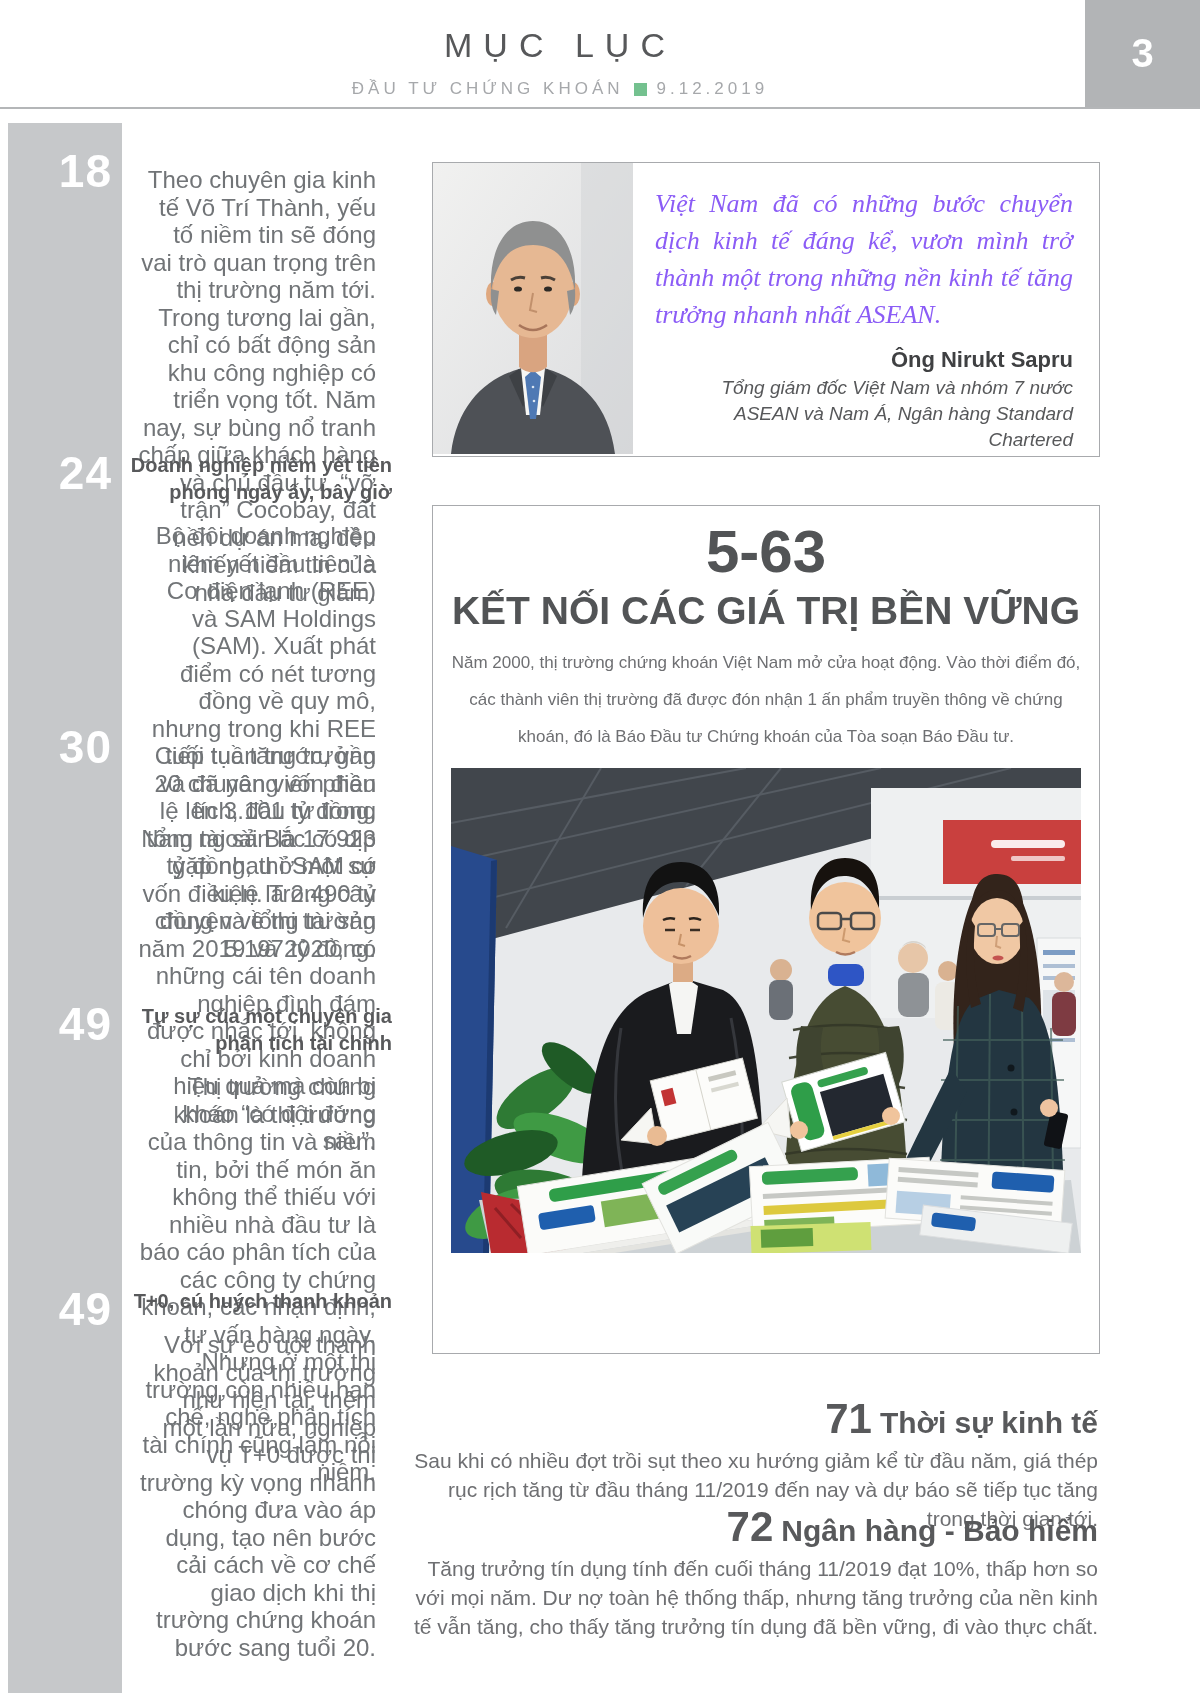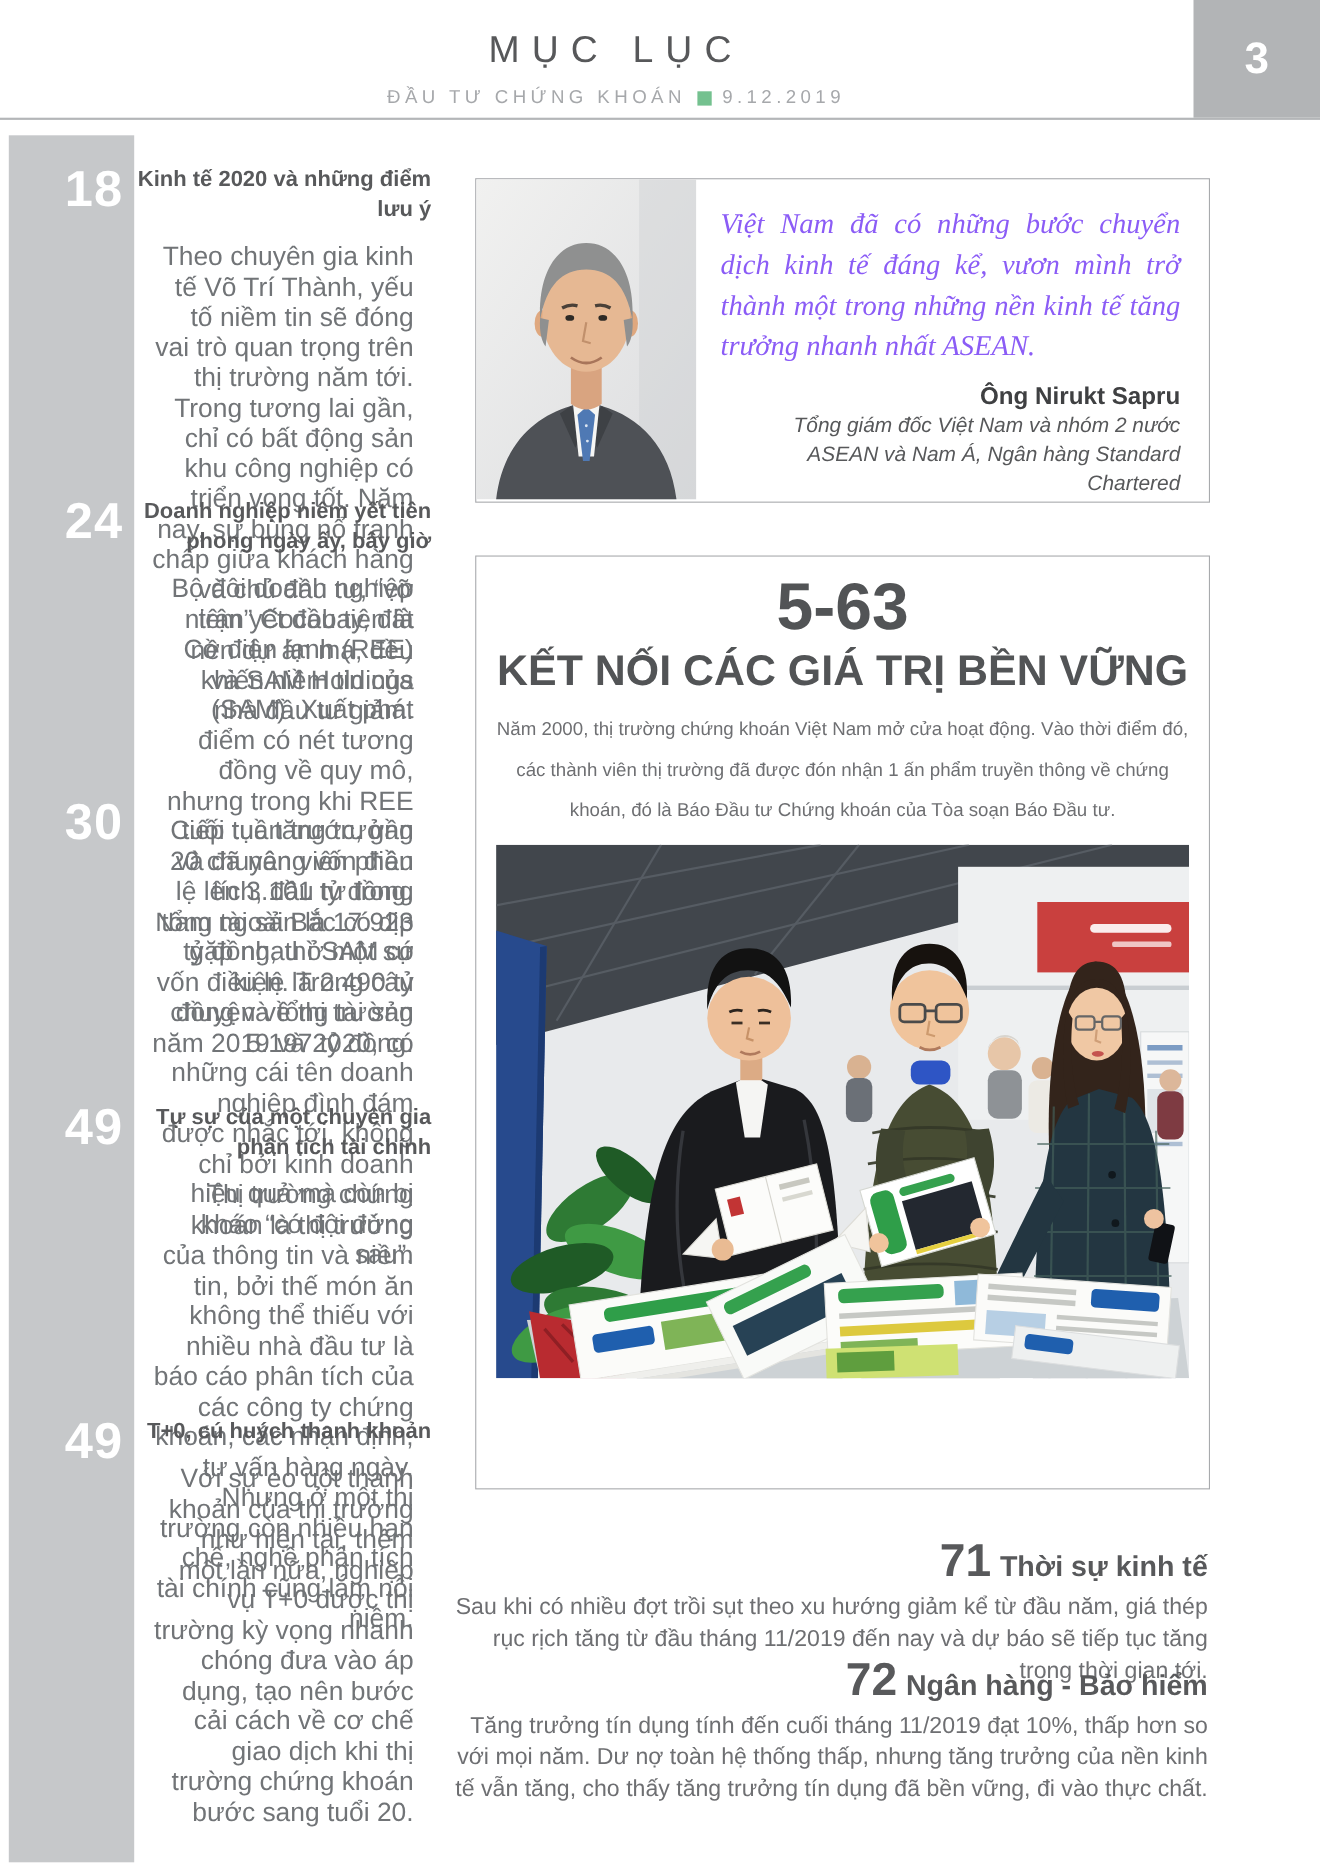"Kinh tế 2020 và những" h3.toc-title { html: <h3>Kinh tế 2020 và những điểm lưu ý</h3> -> none }
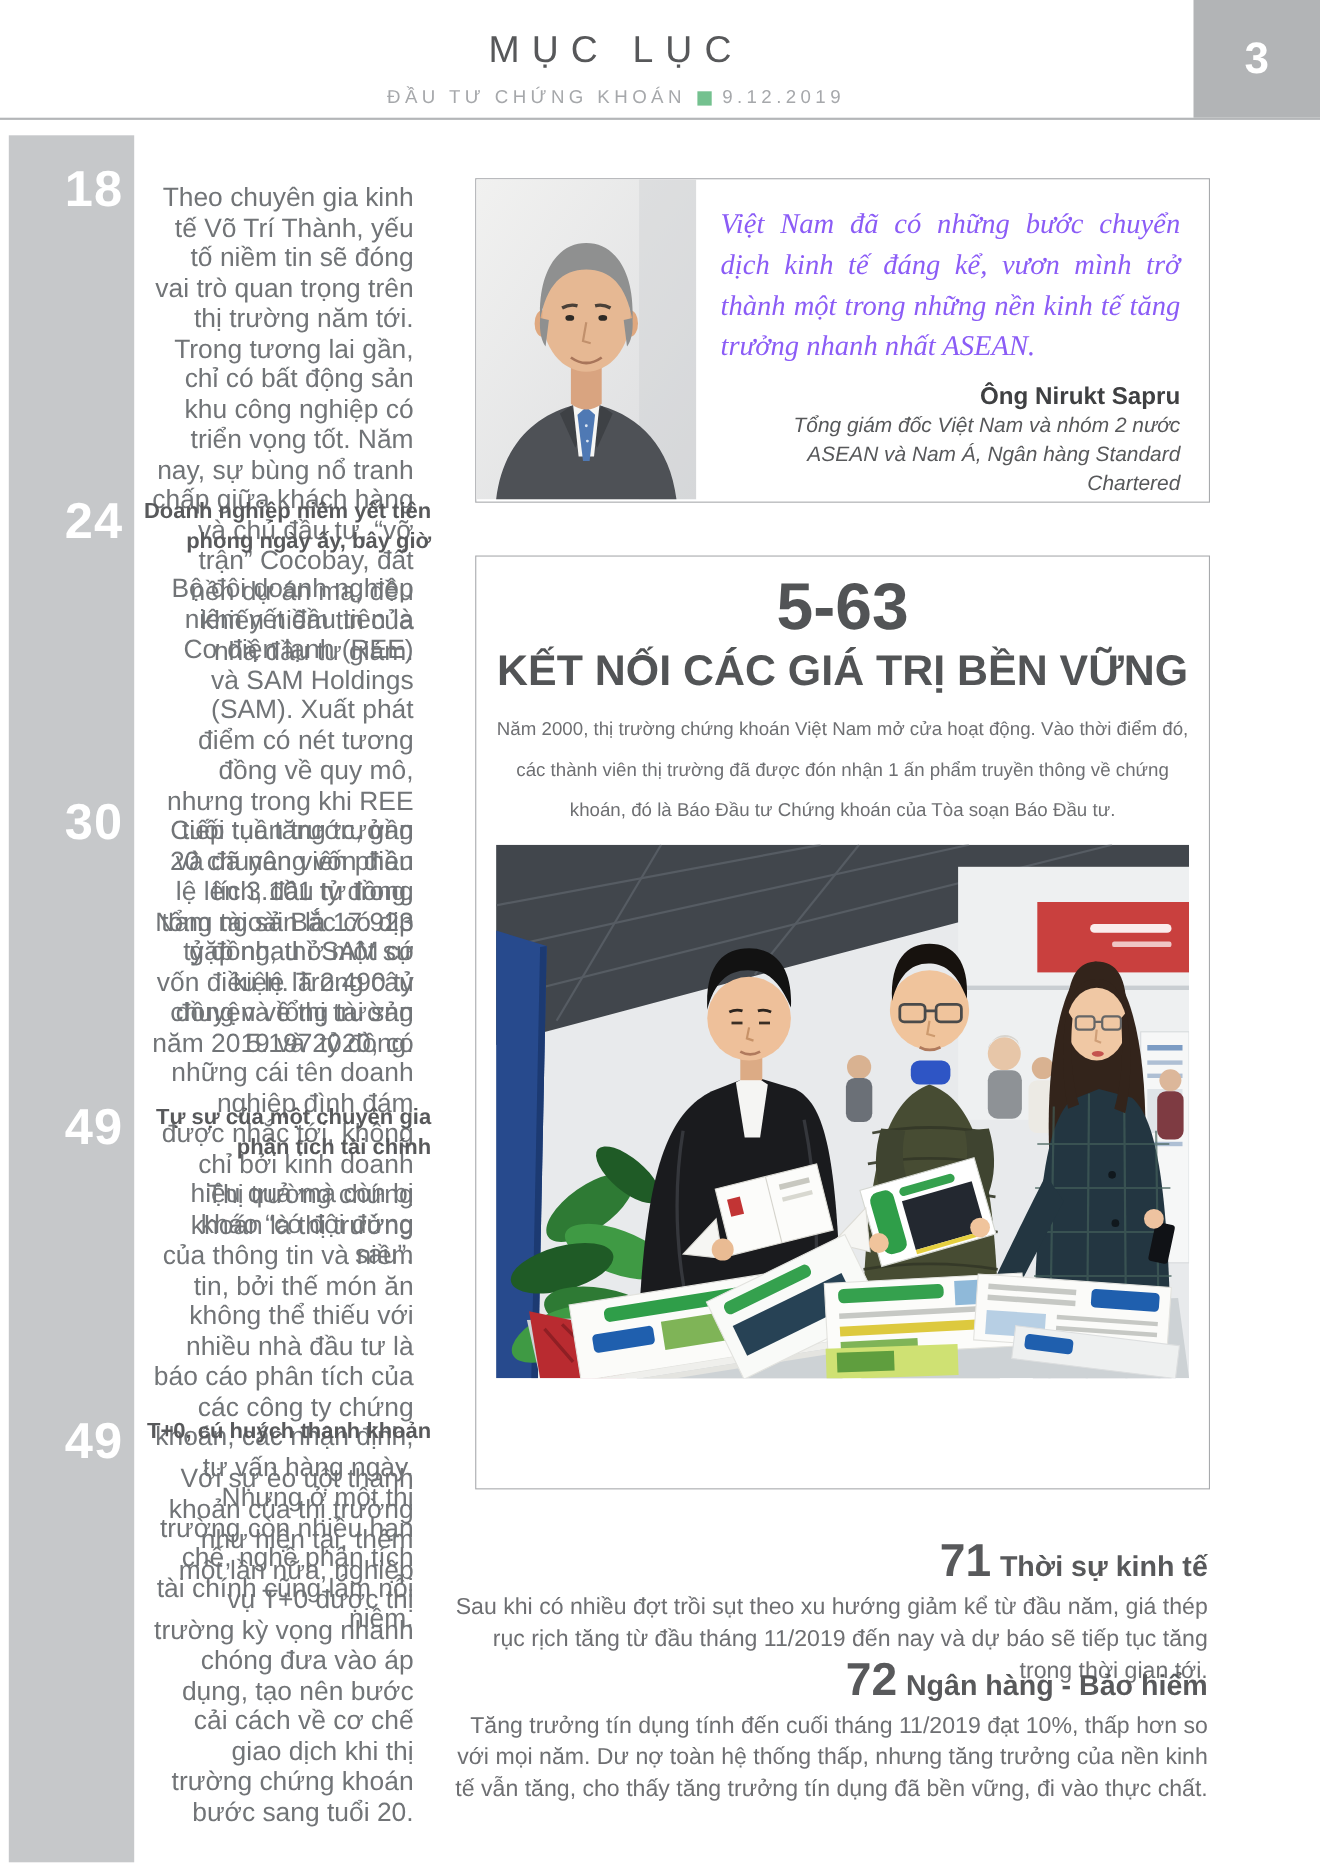"Tổng giám đốc Việt Nam" p.box22-credit { text: 2 -> 7 }
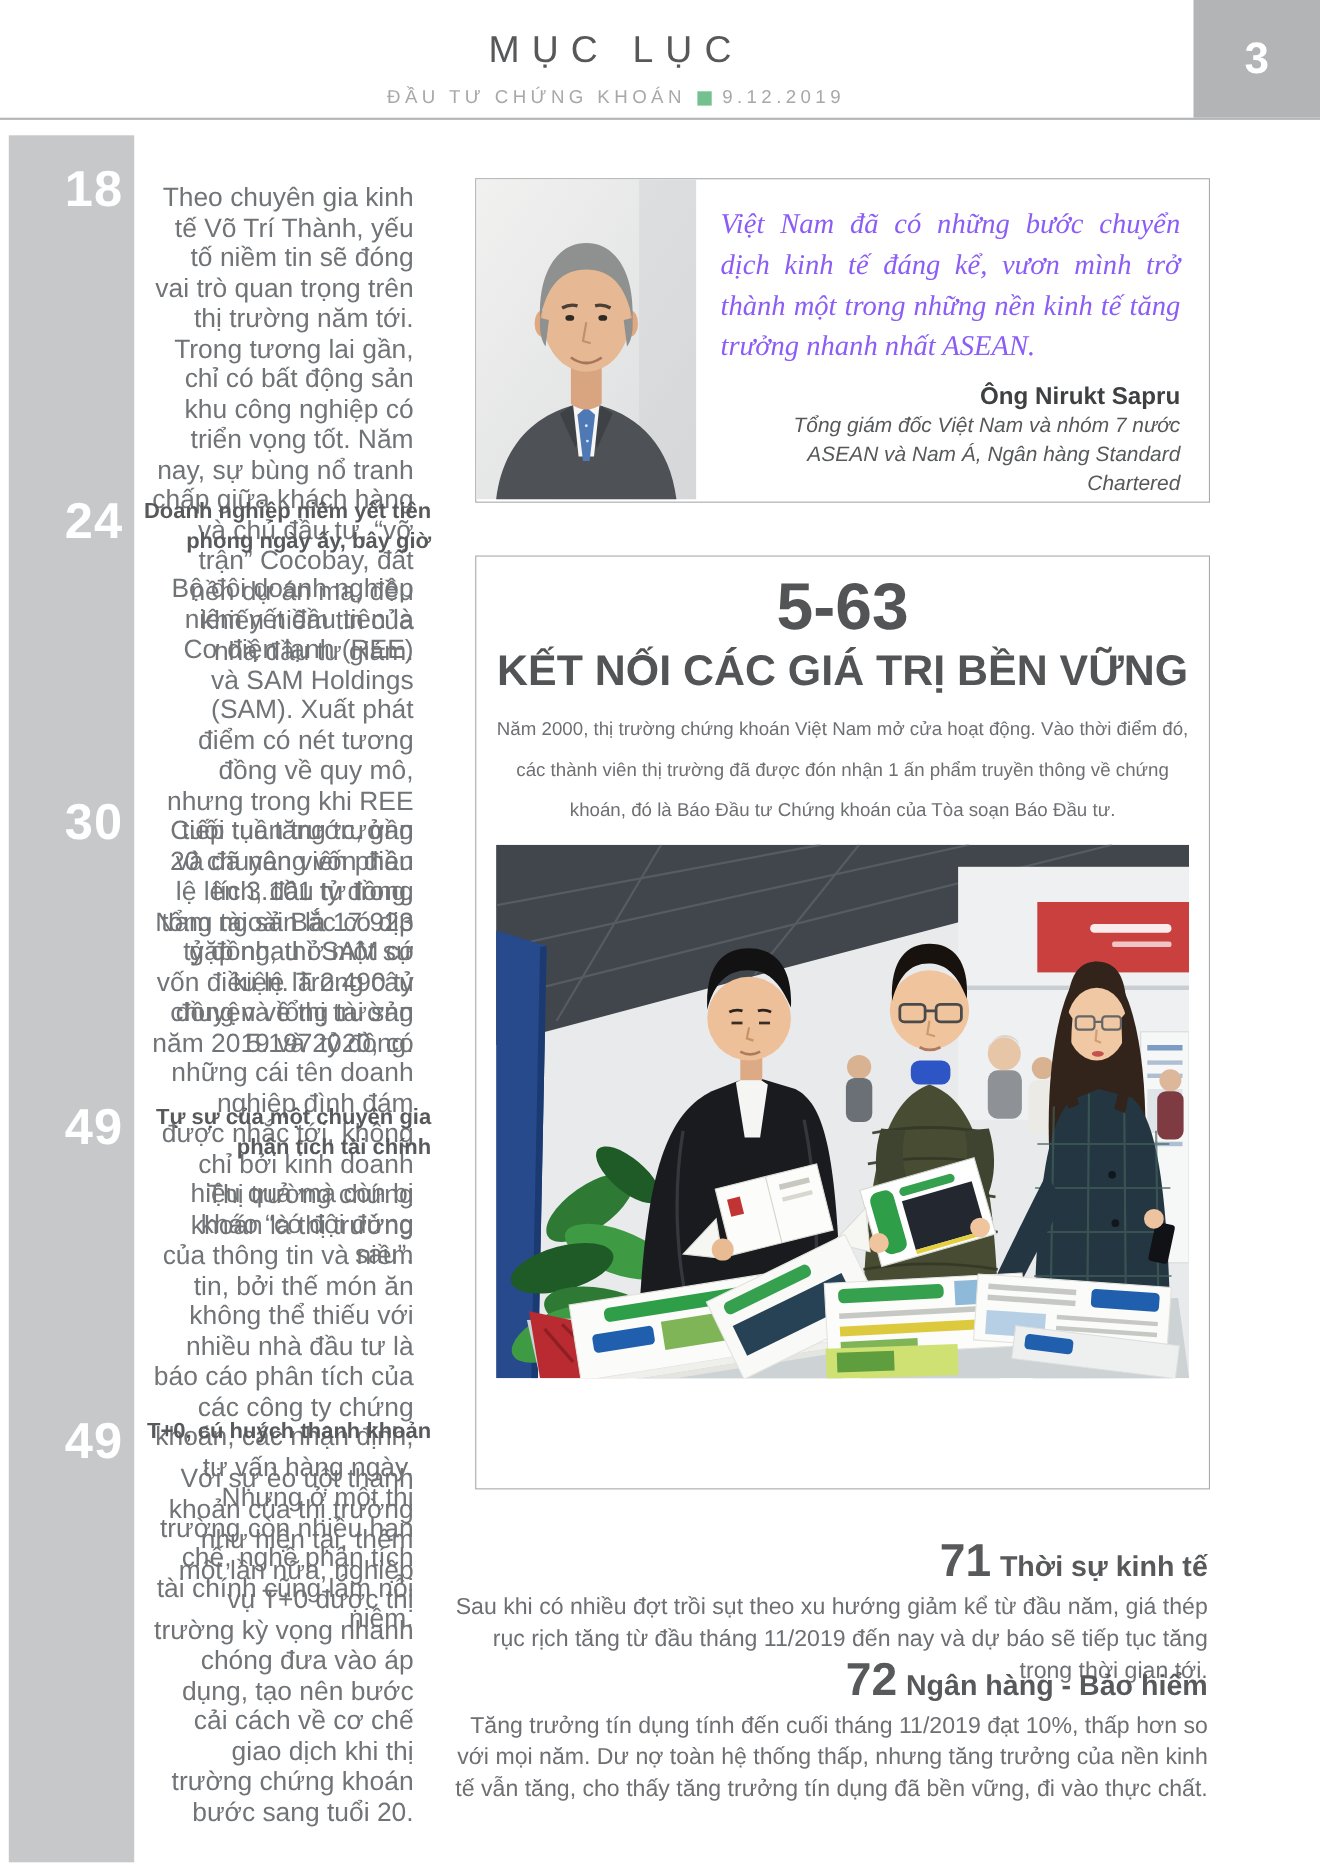"Thời sự kinh tế" .b-title { font-size: 26px -> 30px }
